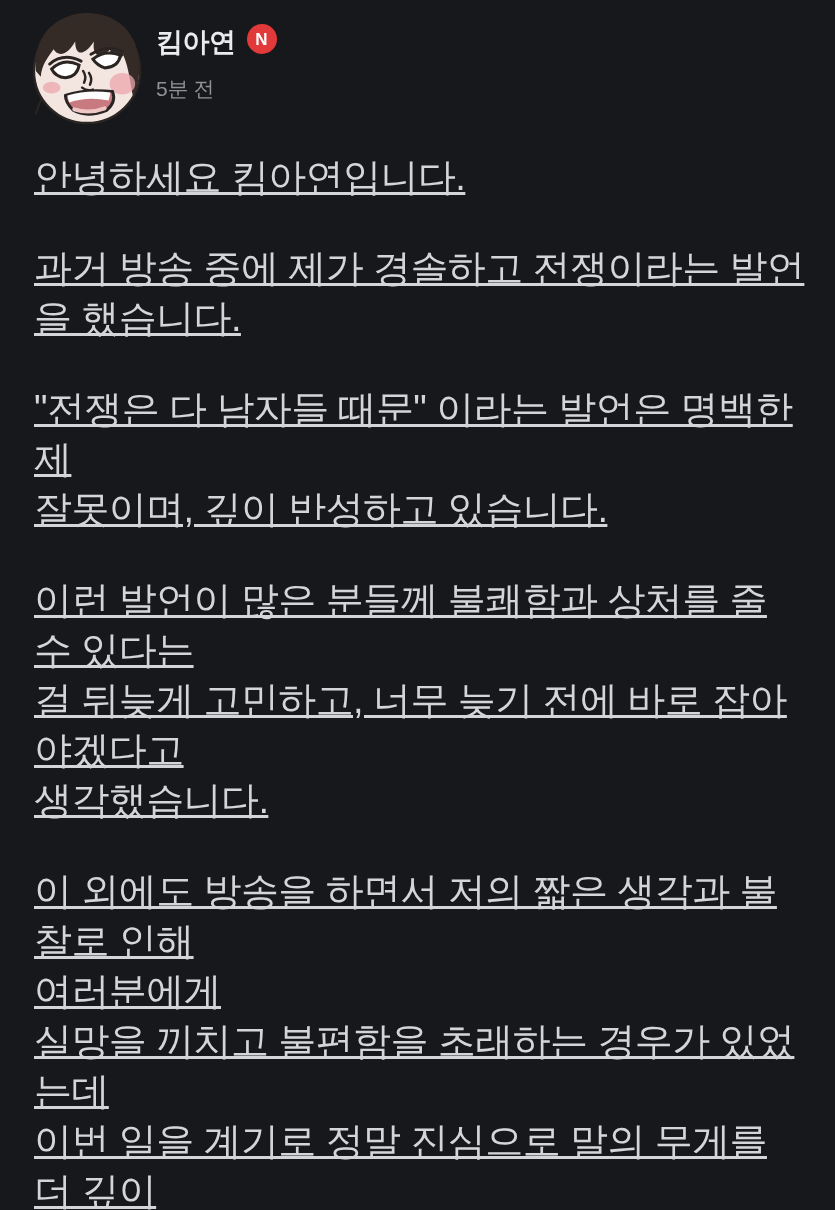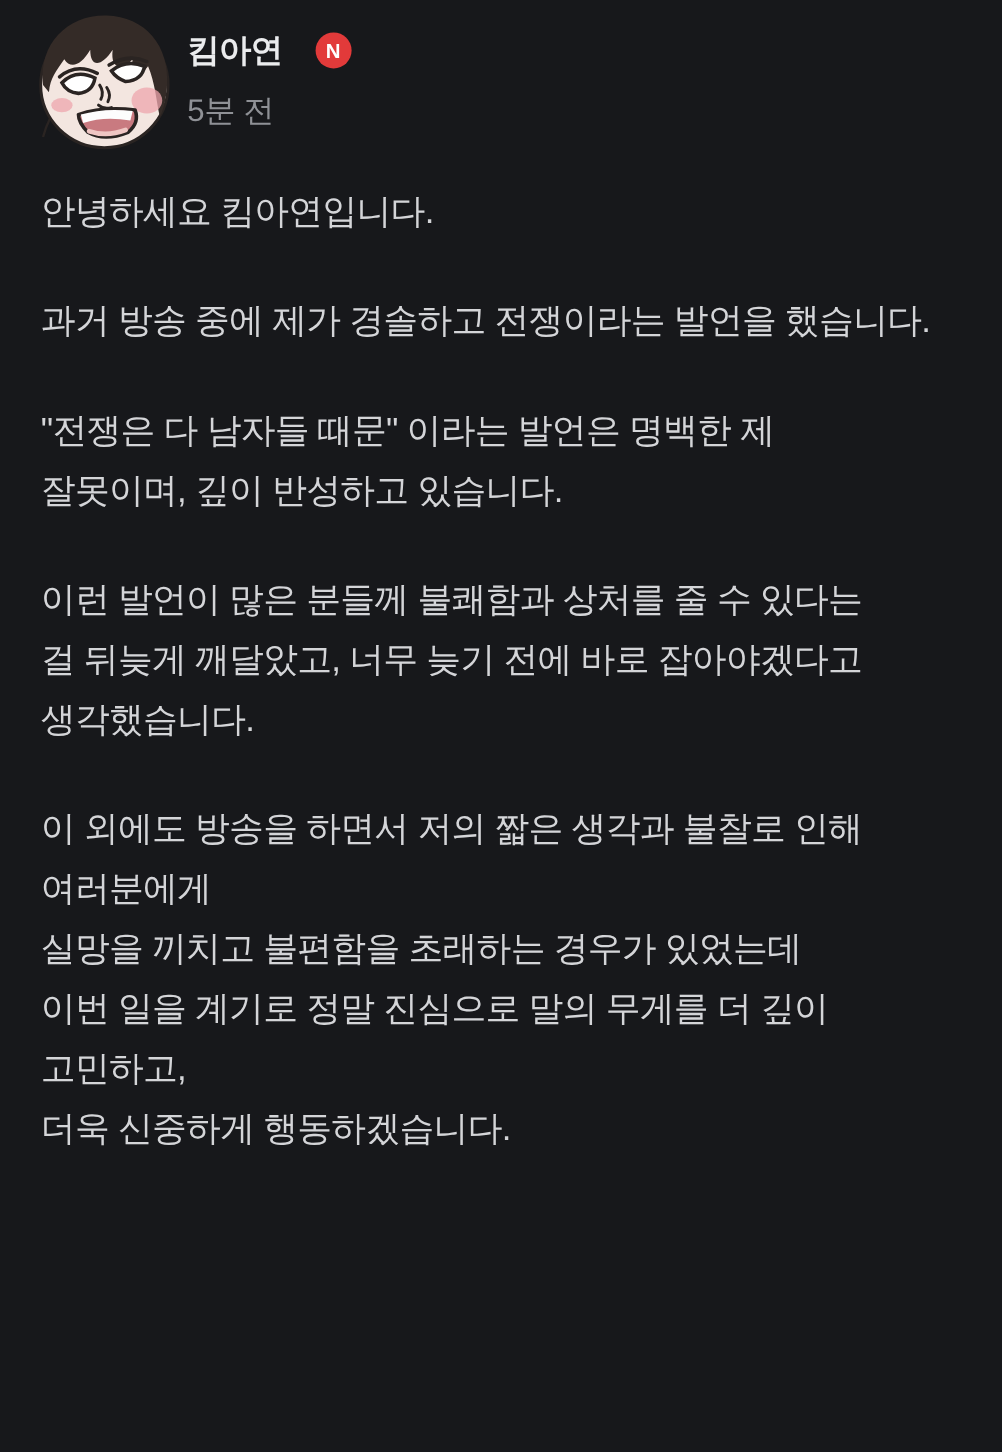"킴아연" .name-row { align-items: center -> none; gap: 27px -> 11px }
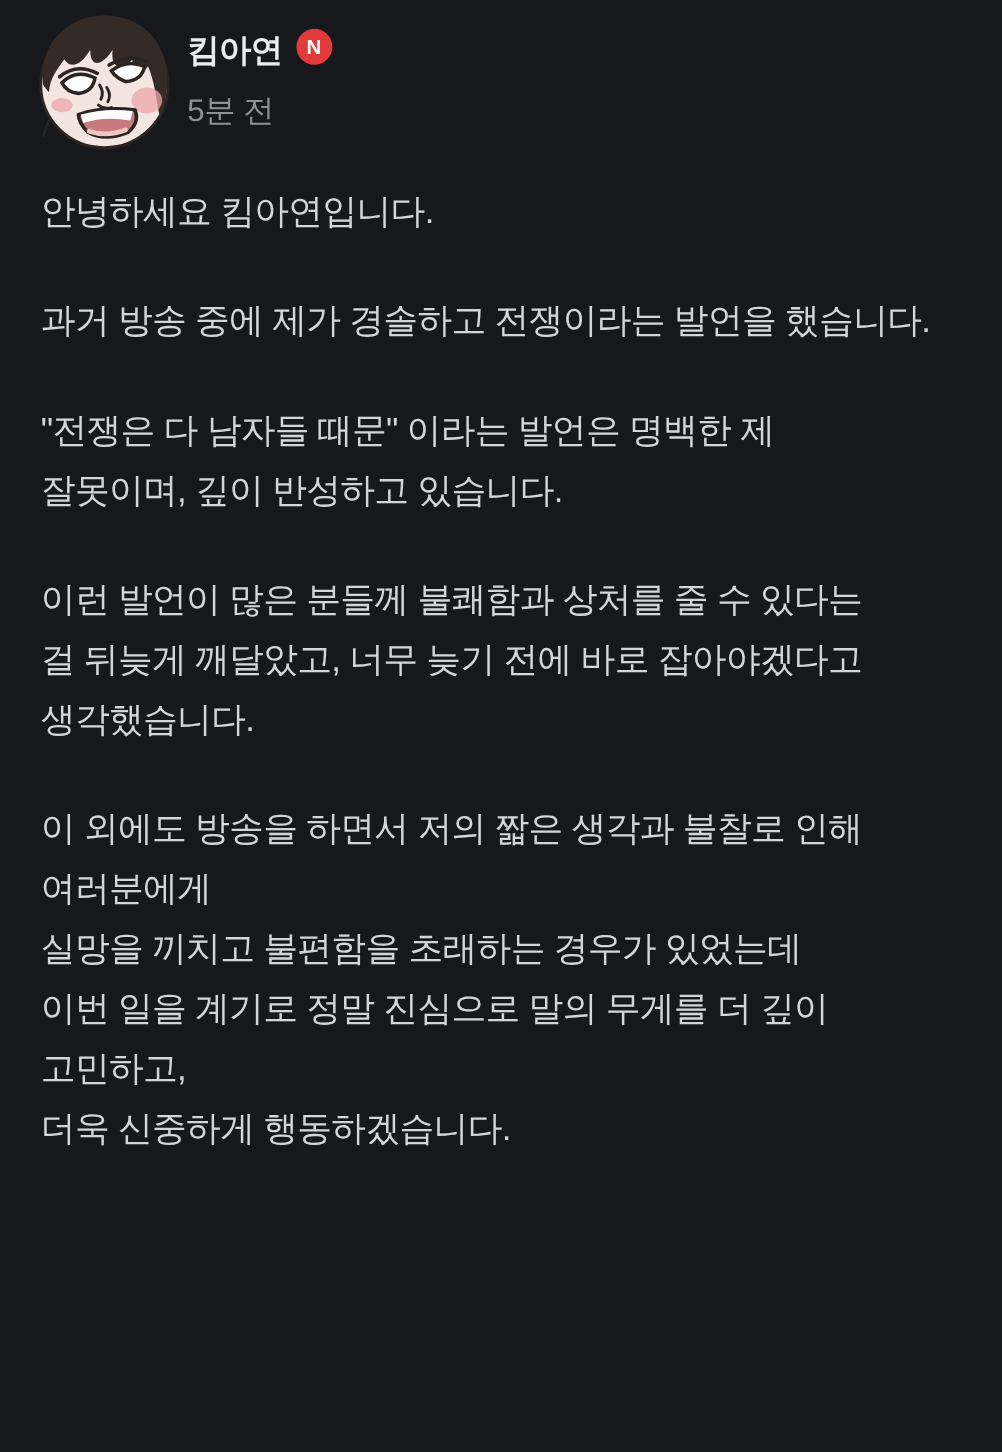"5분 전" .timestamp { font-size: 26px -> 21px }
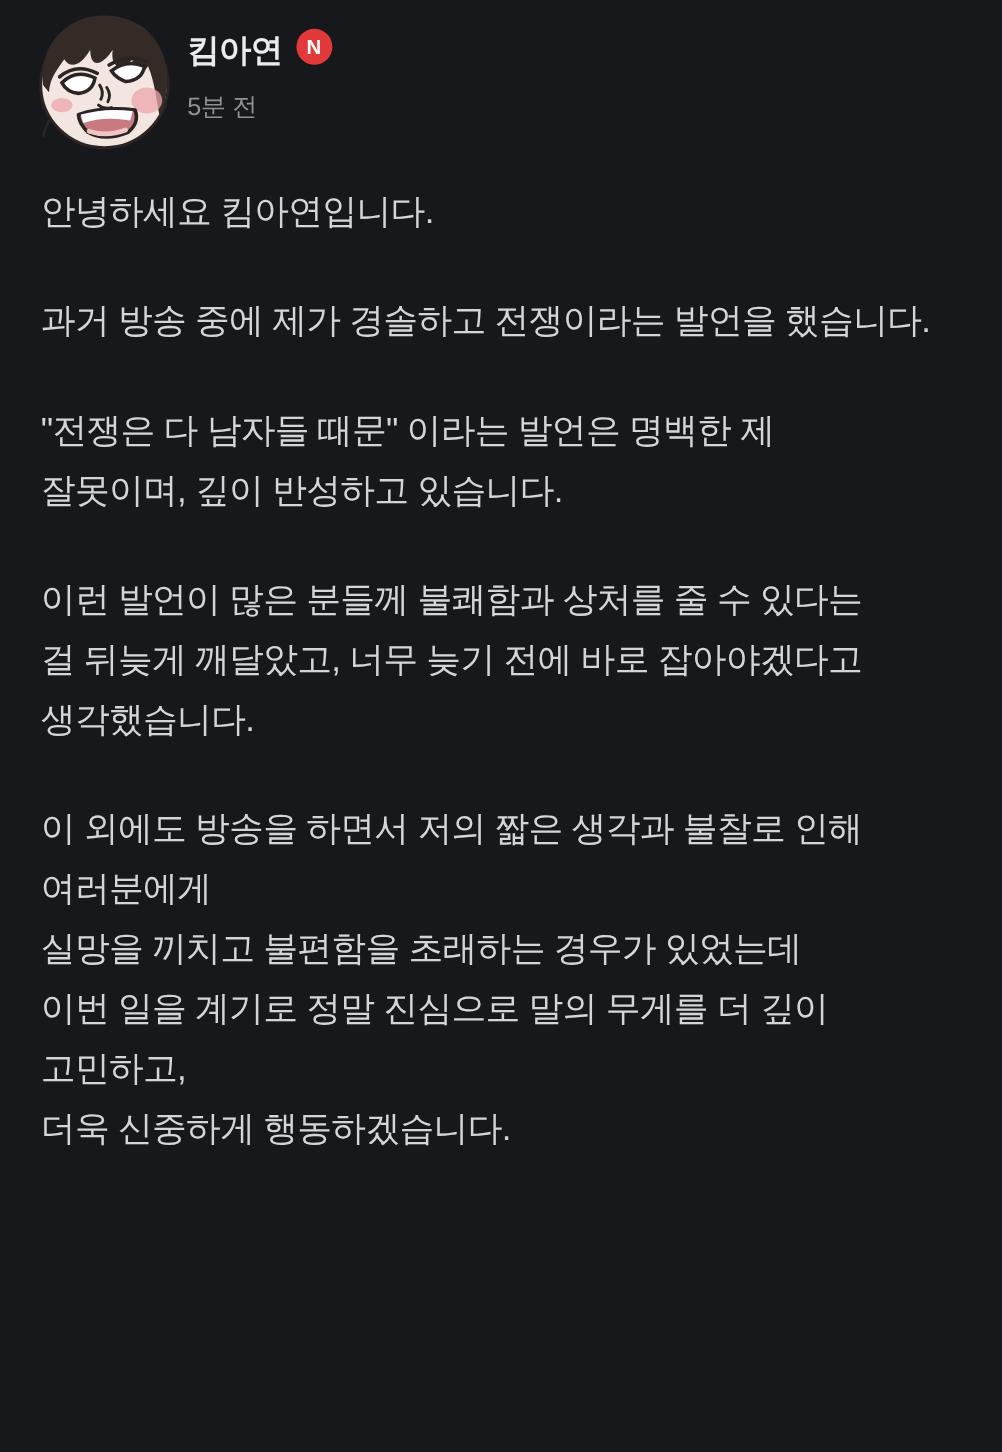"안녕하세요 킴아연입니다." .post-body p { font-size: 29px -> 38px; text-decoration: none -> underline }
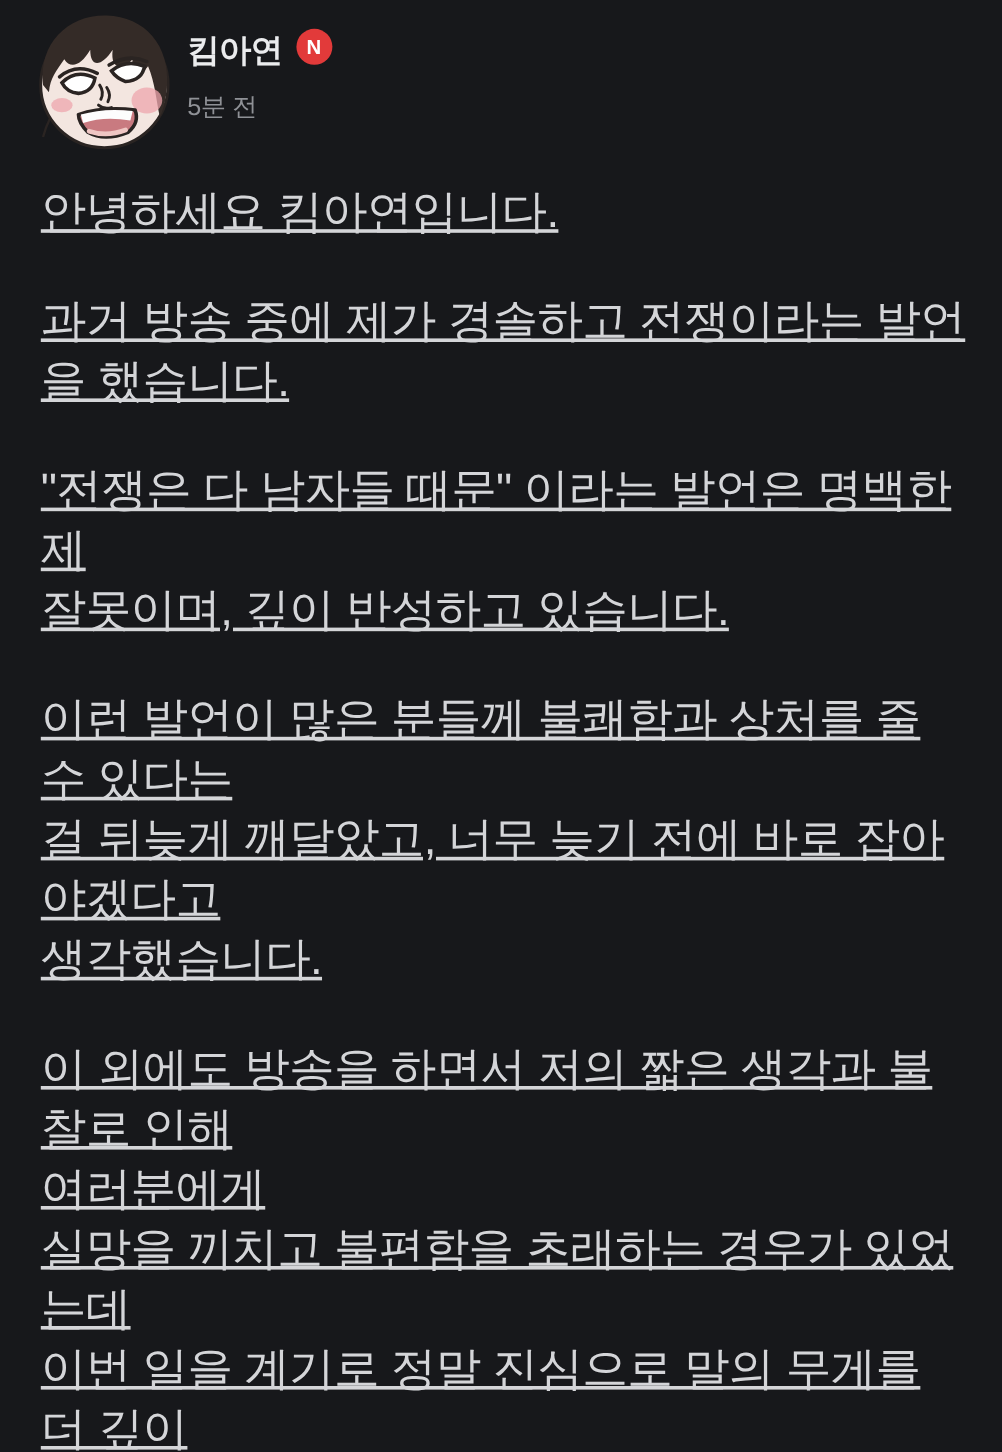"이런 발언이 많은 분들께 불쾌함과" p { text: 깨달았고 -> 고민하고 }
